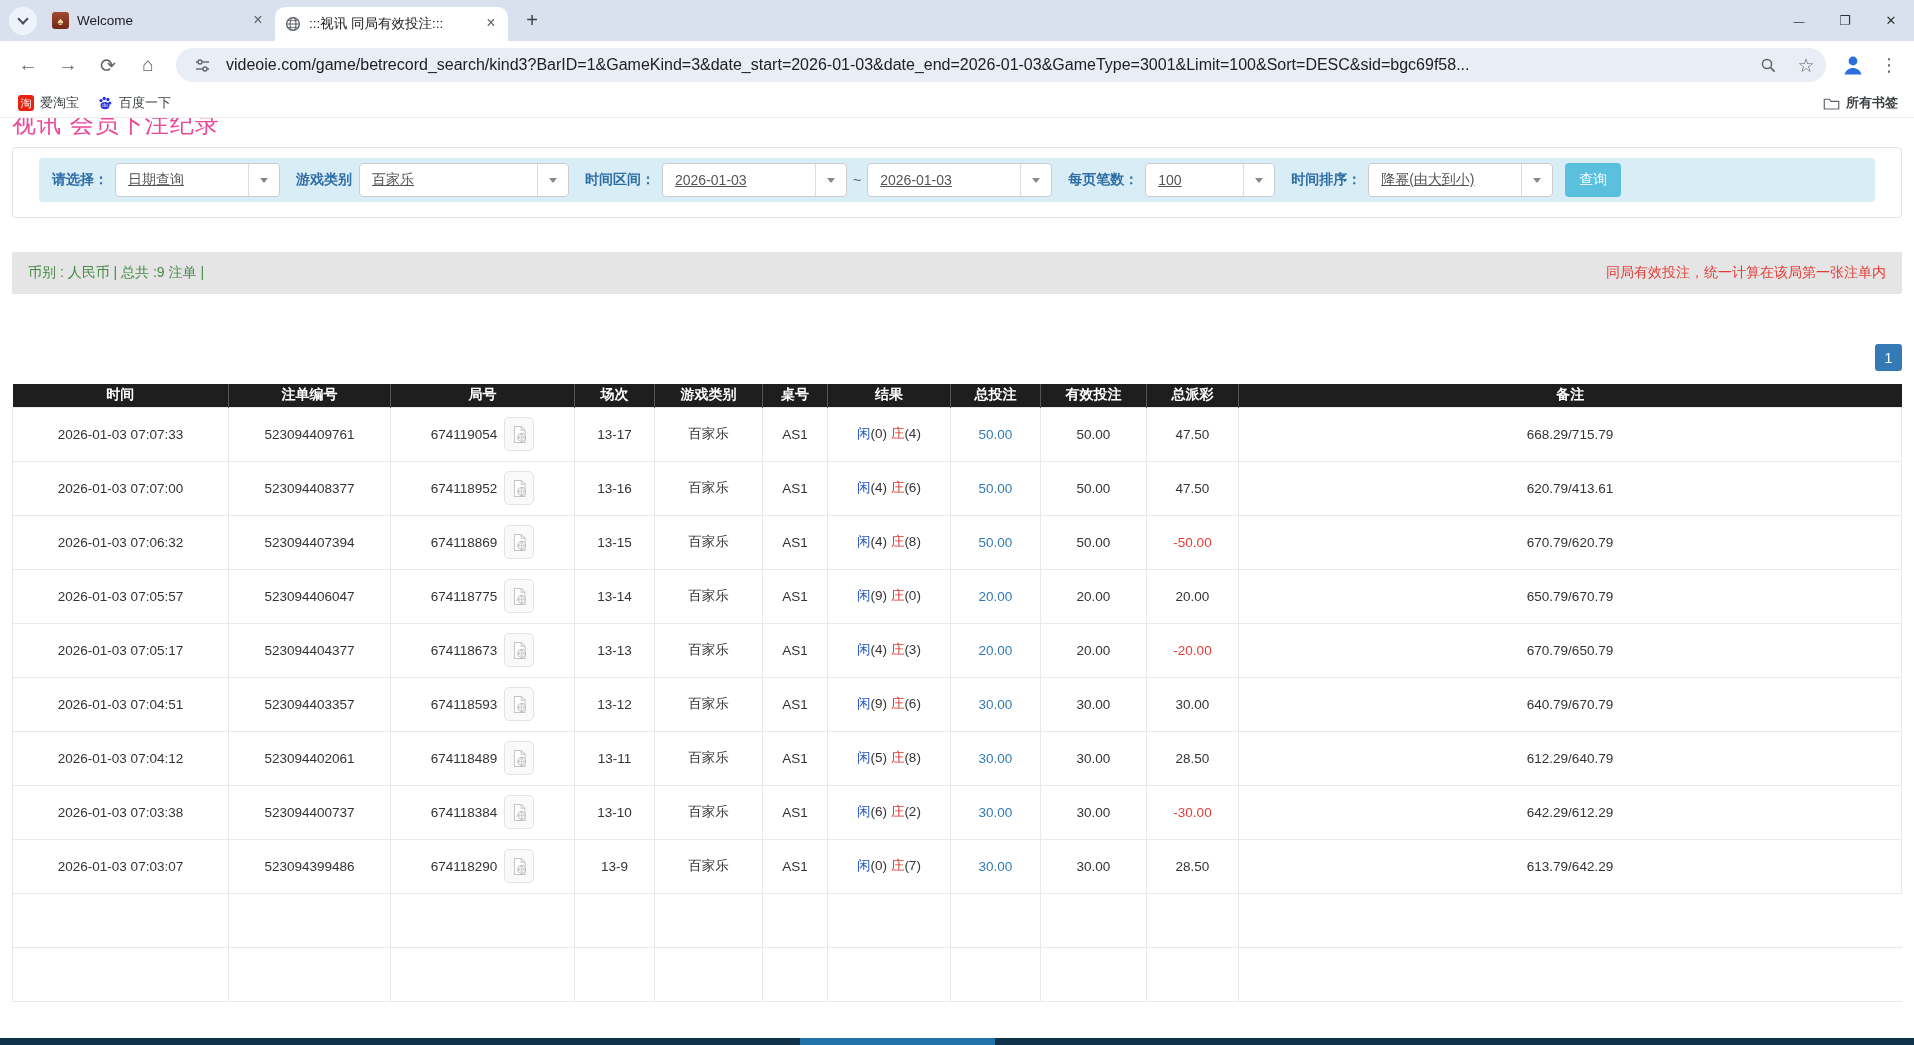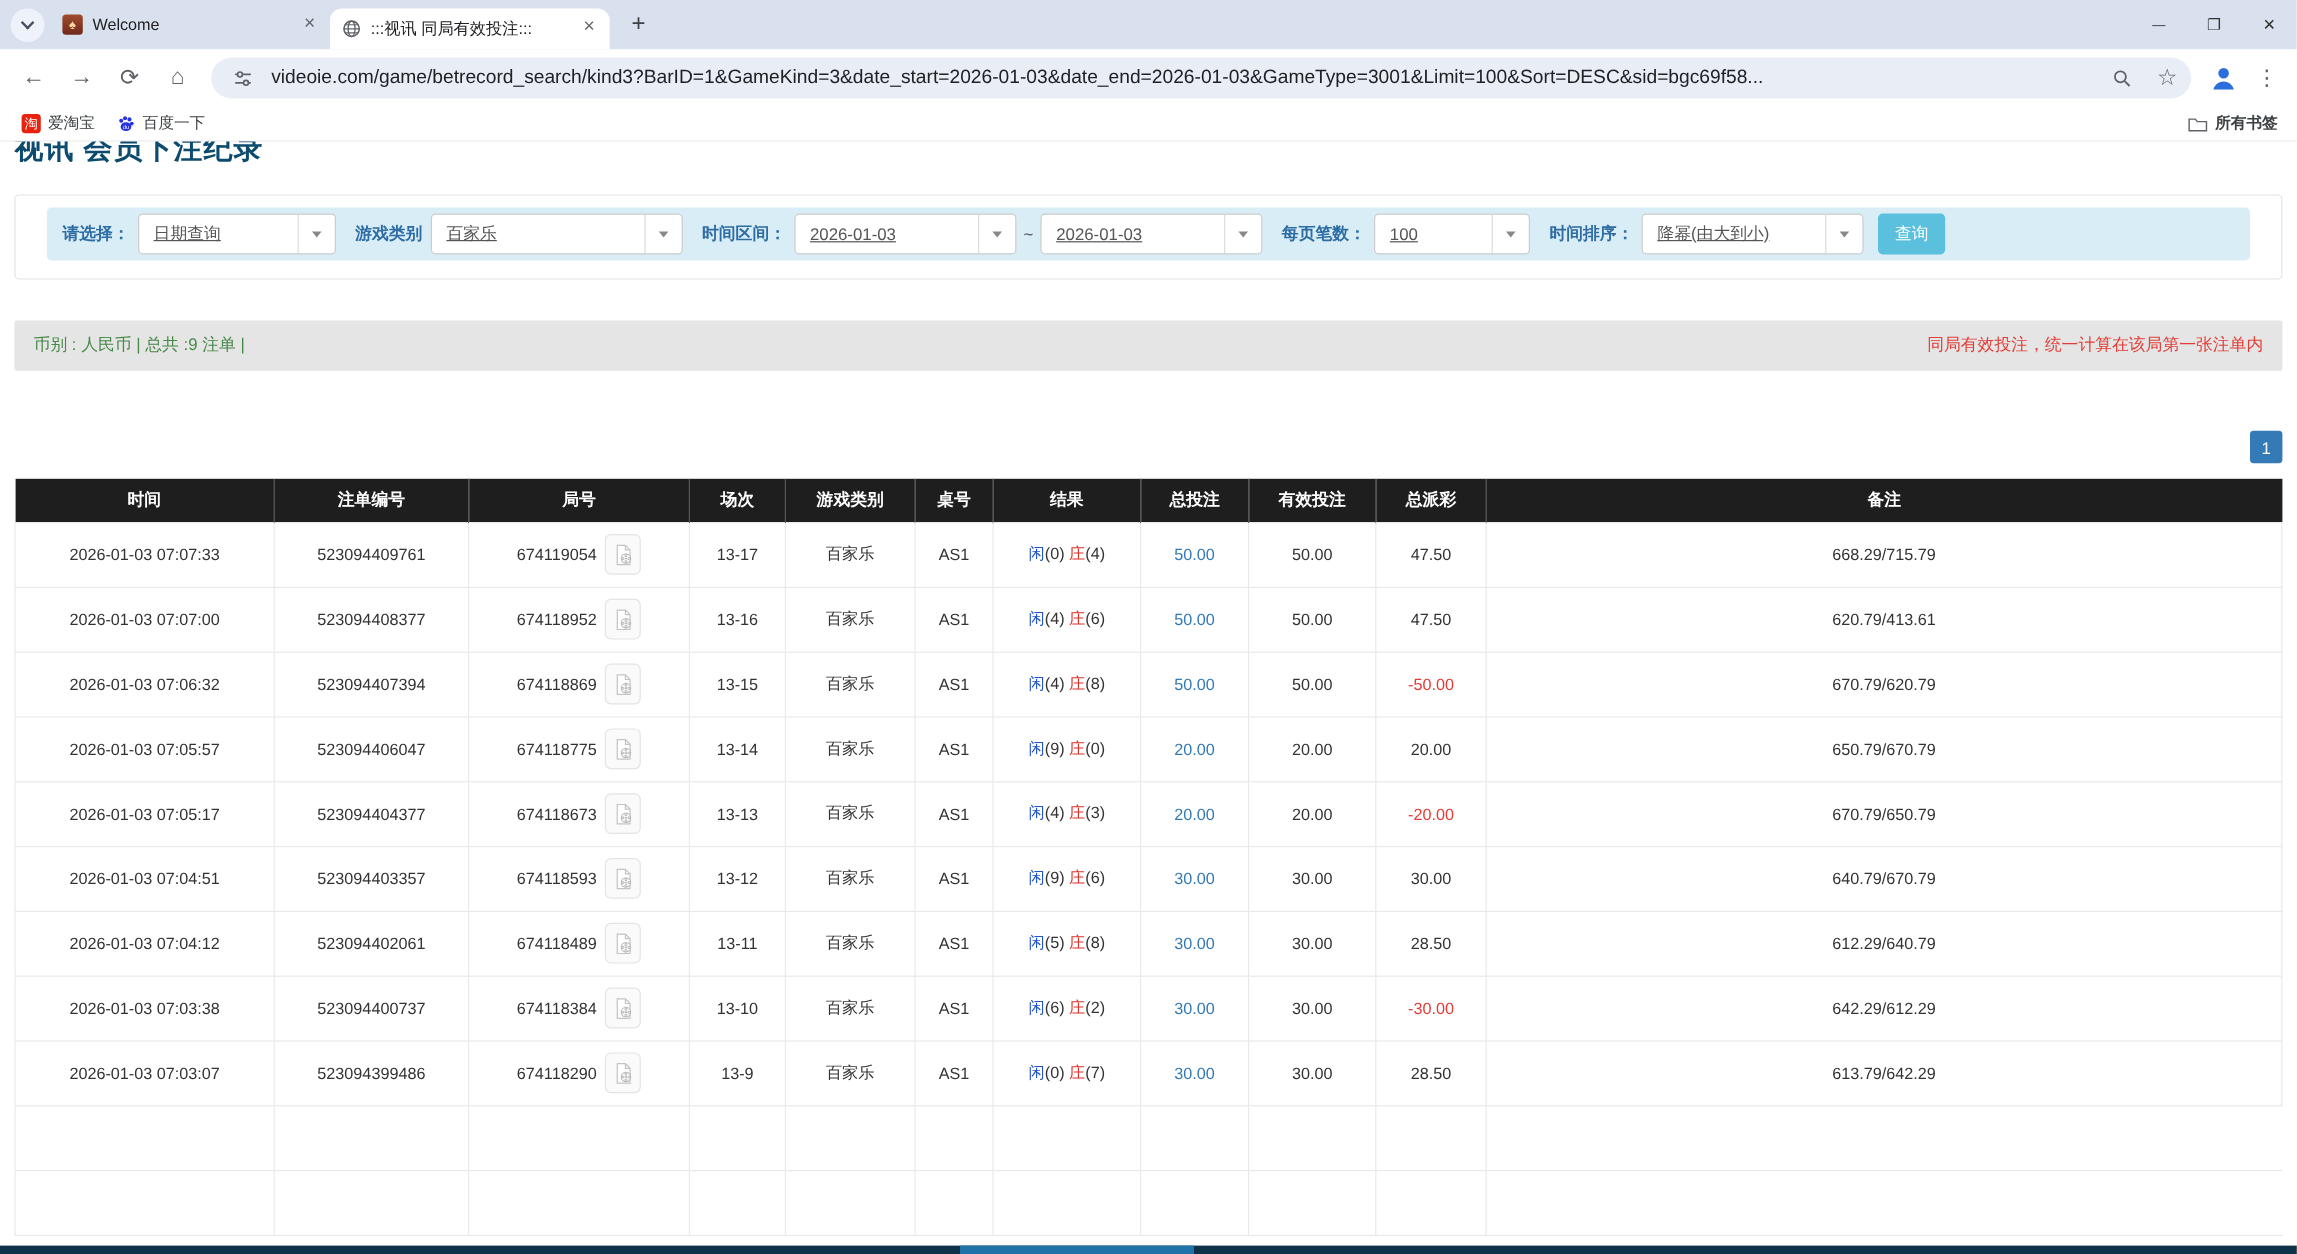"视讯 会员下注纪录" .page-title { color: #0c4a6e -> #ec4899; font-weight: 700 -> 400 }
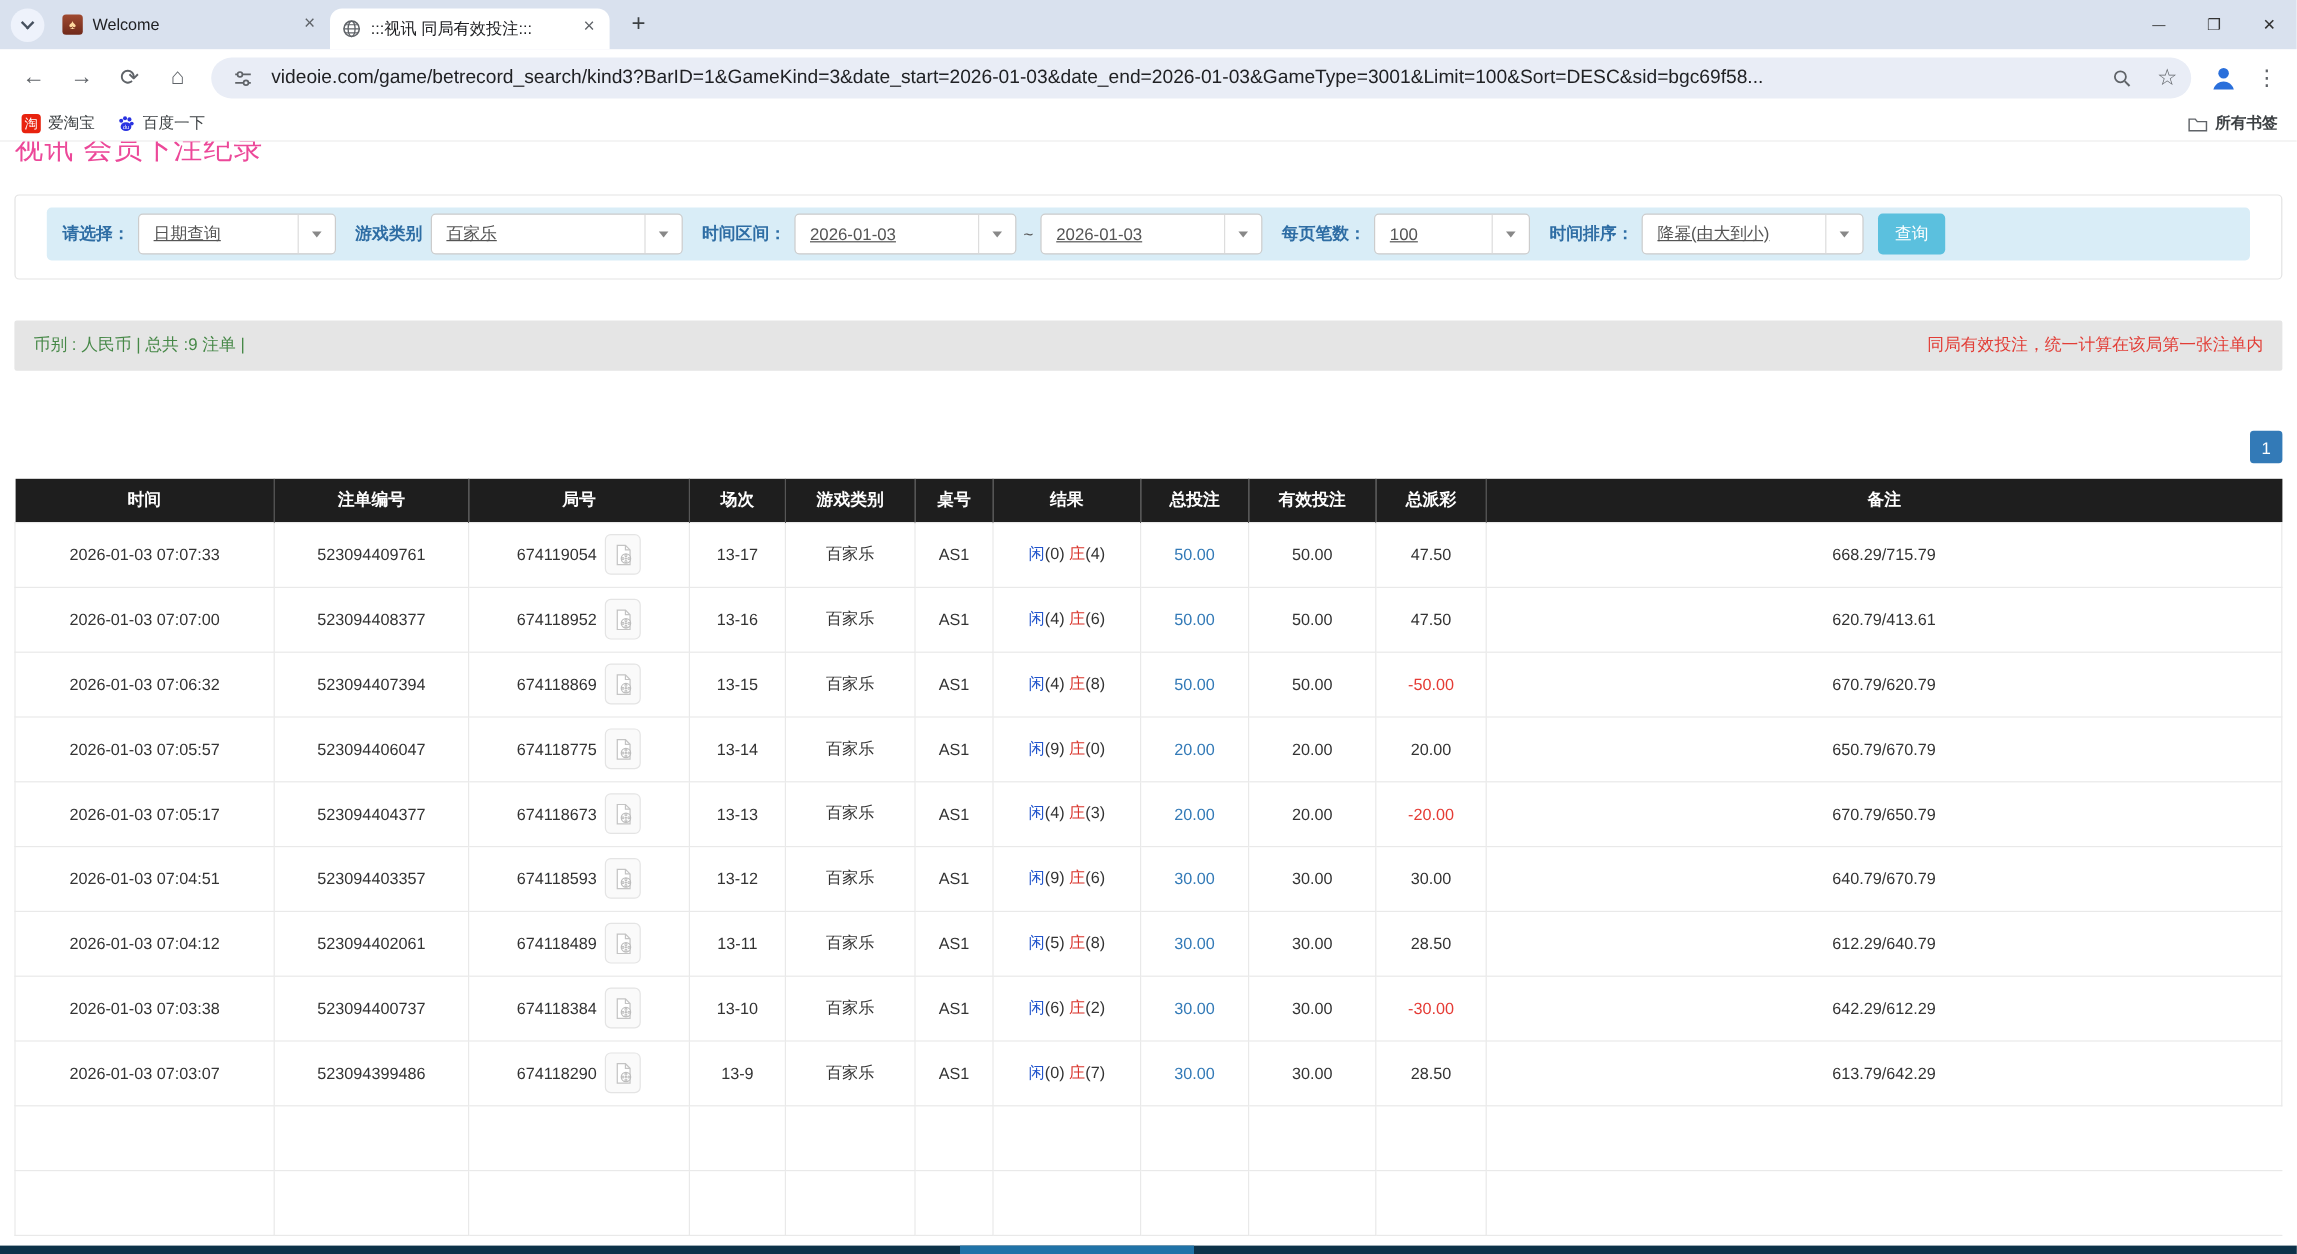"请选择：" .filter-panel { margin-top: 25px -> 10px }
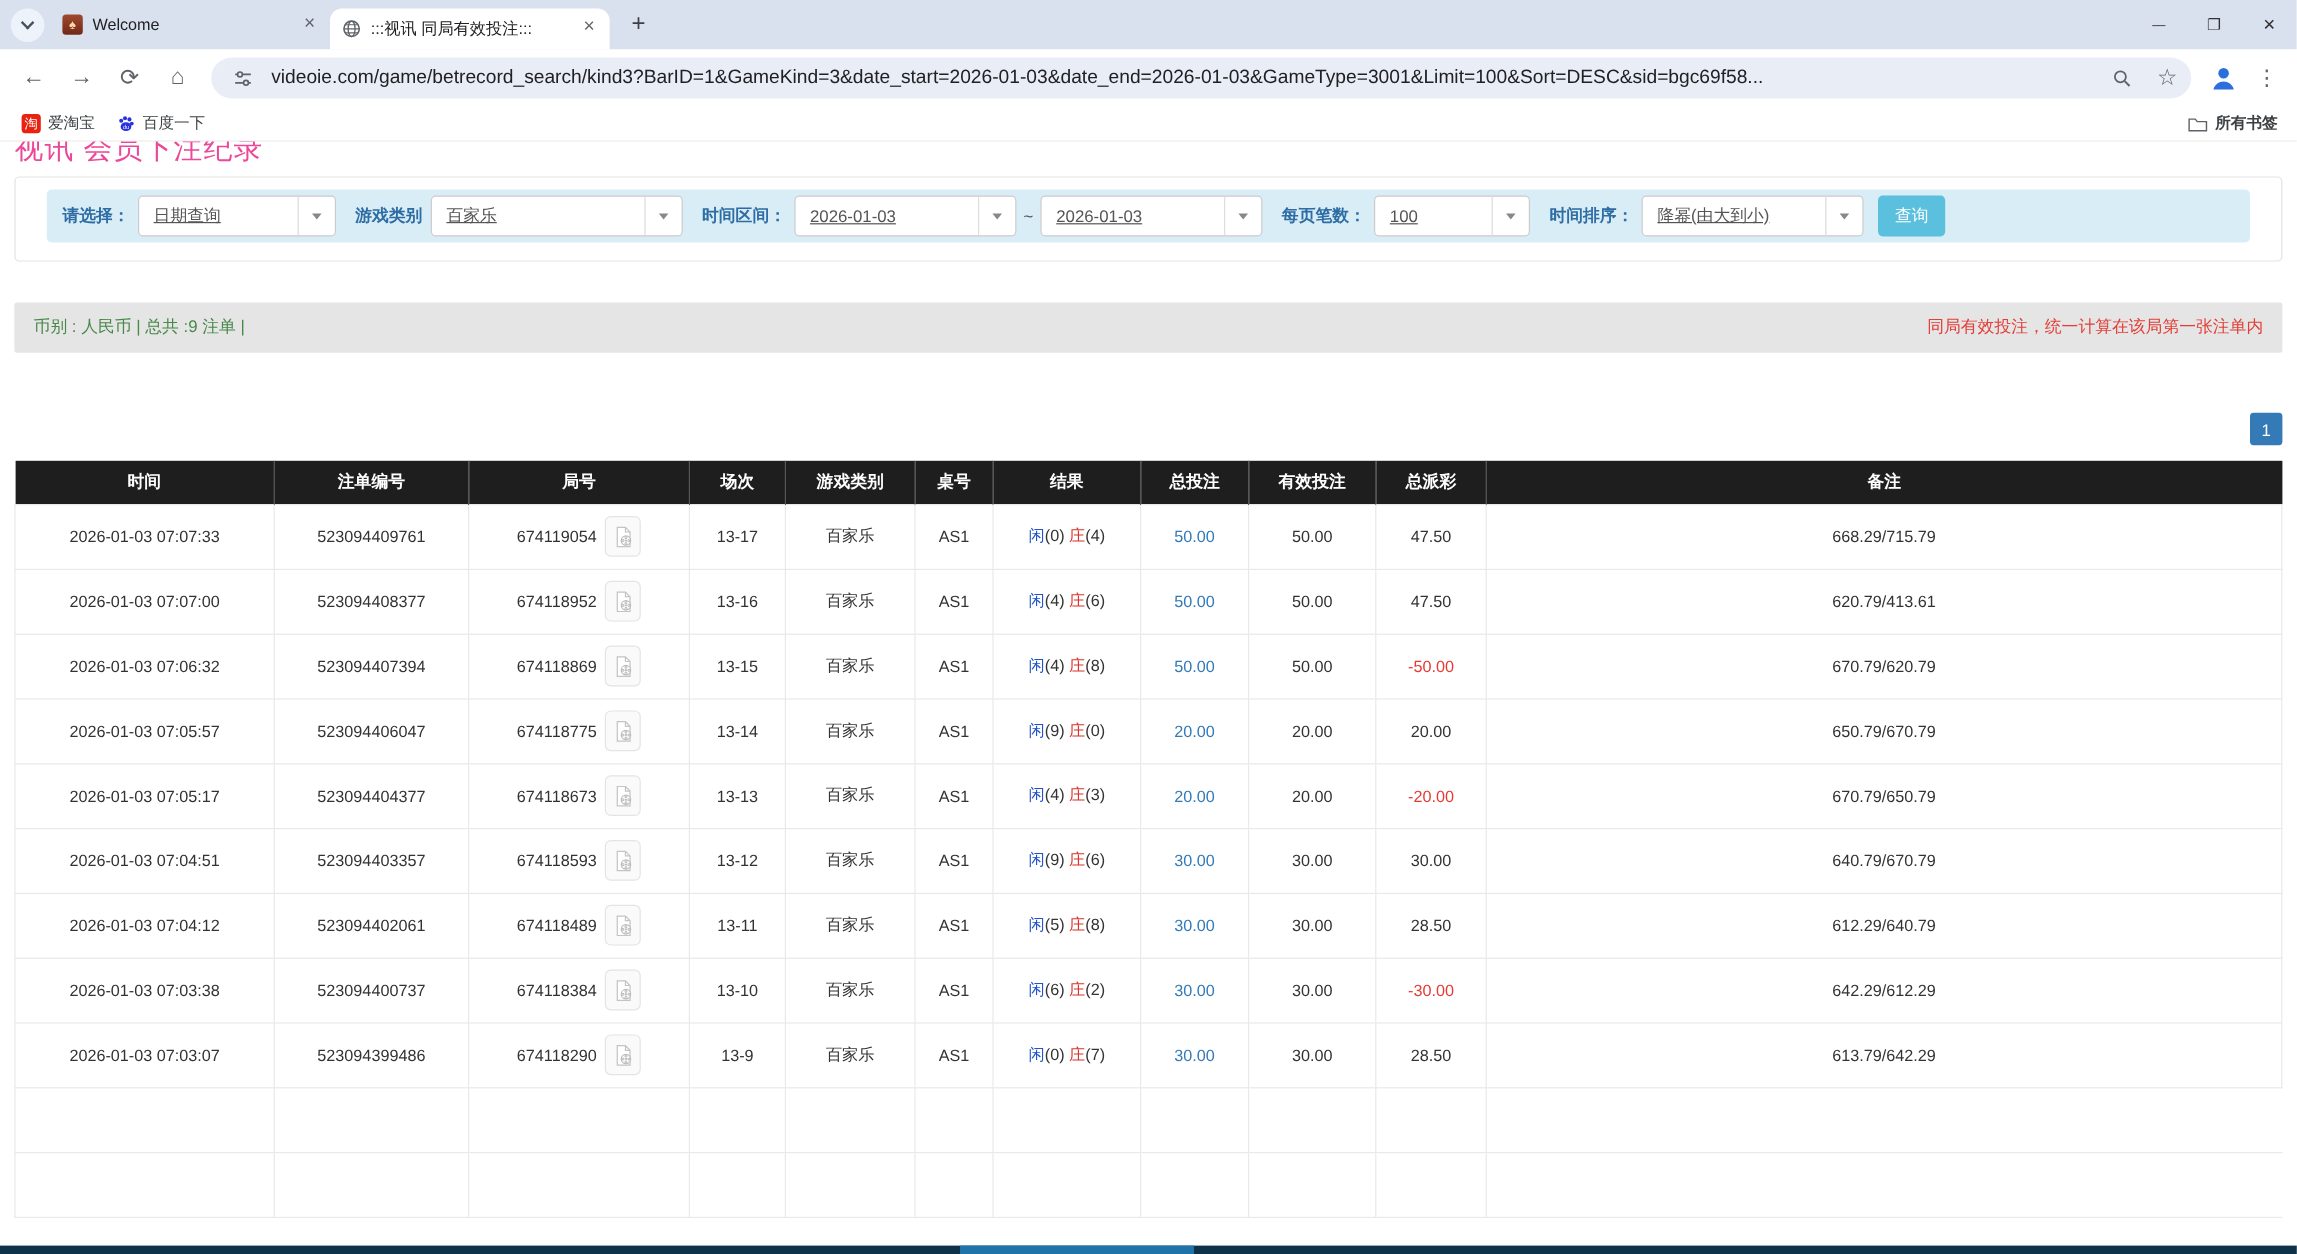"时间" table.bet thead th { height: 36px -> 23px }
